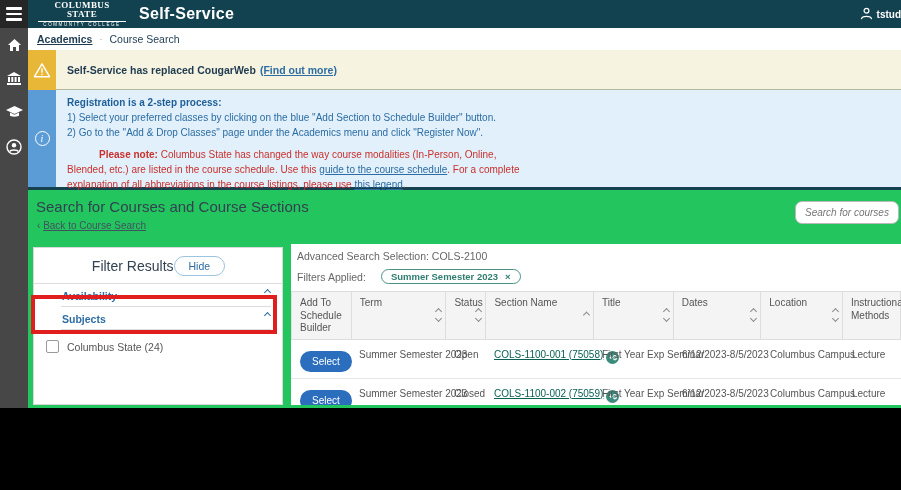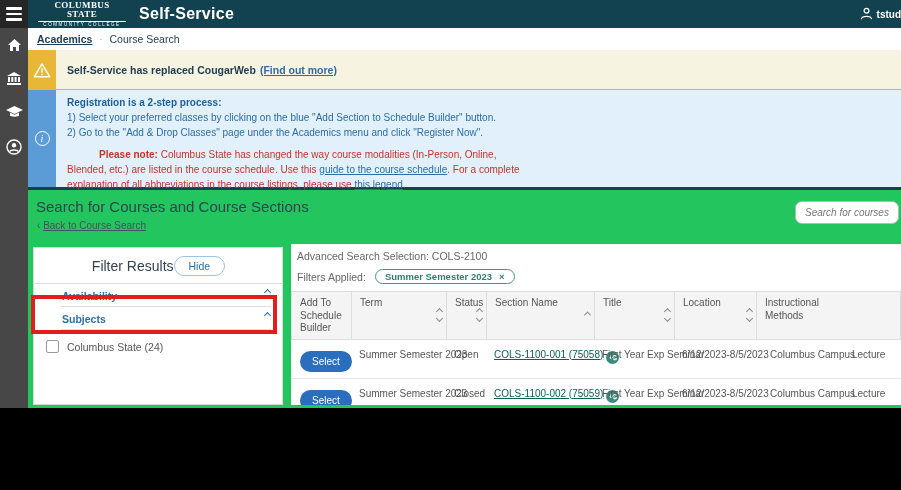"Filters Applied:" .applied { gap: 9px -> 15px }
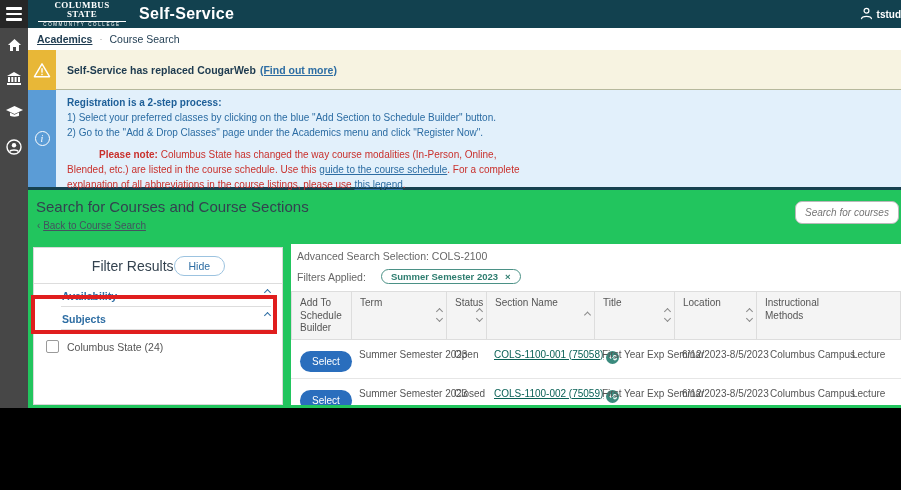"Dates" div.th { html: none -> <div><span>Dates</span> <span> <span></span> <span></span> </span></div> }
